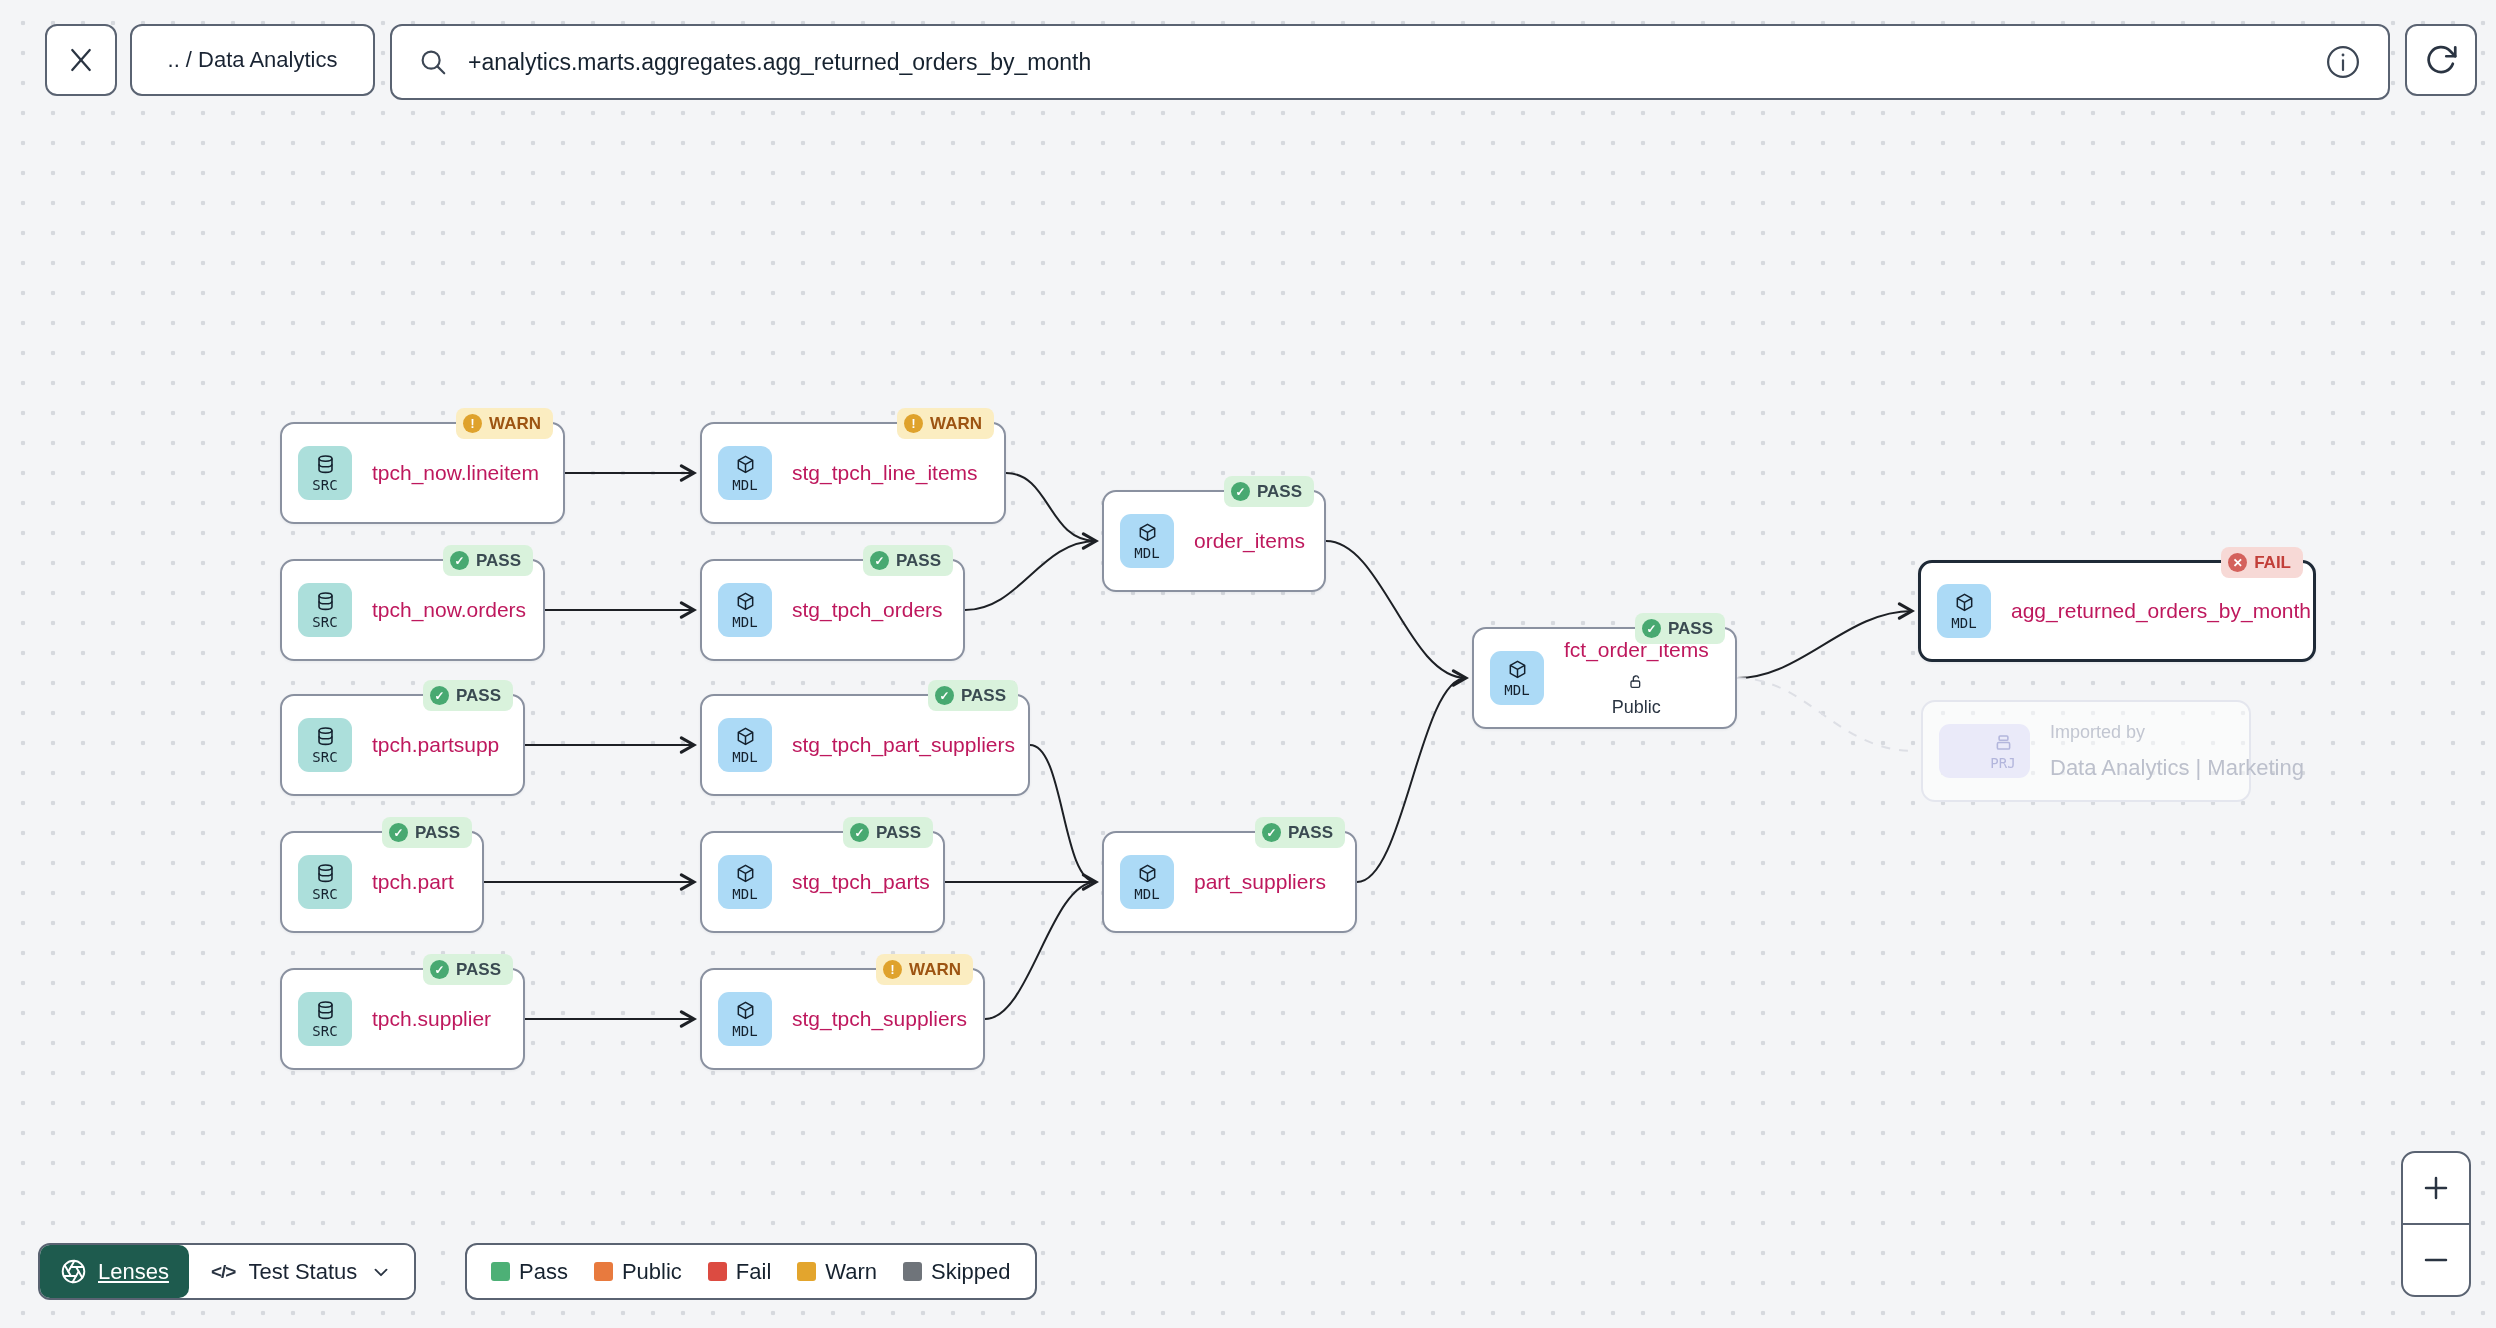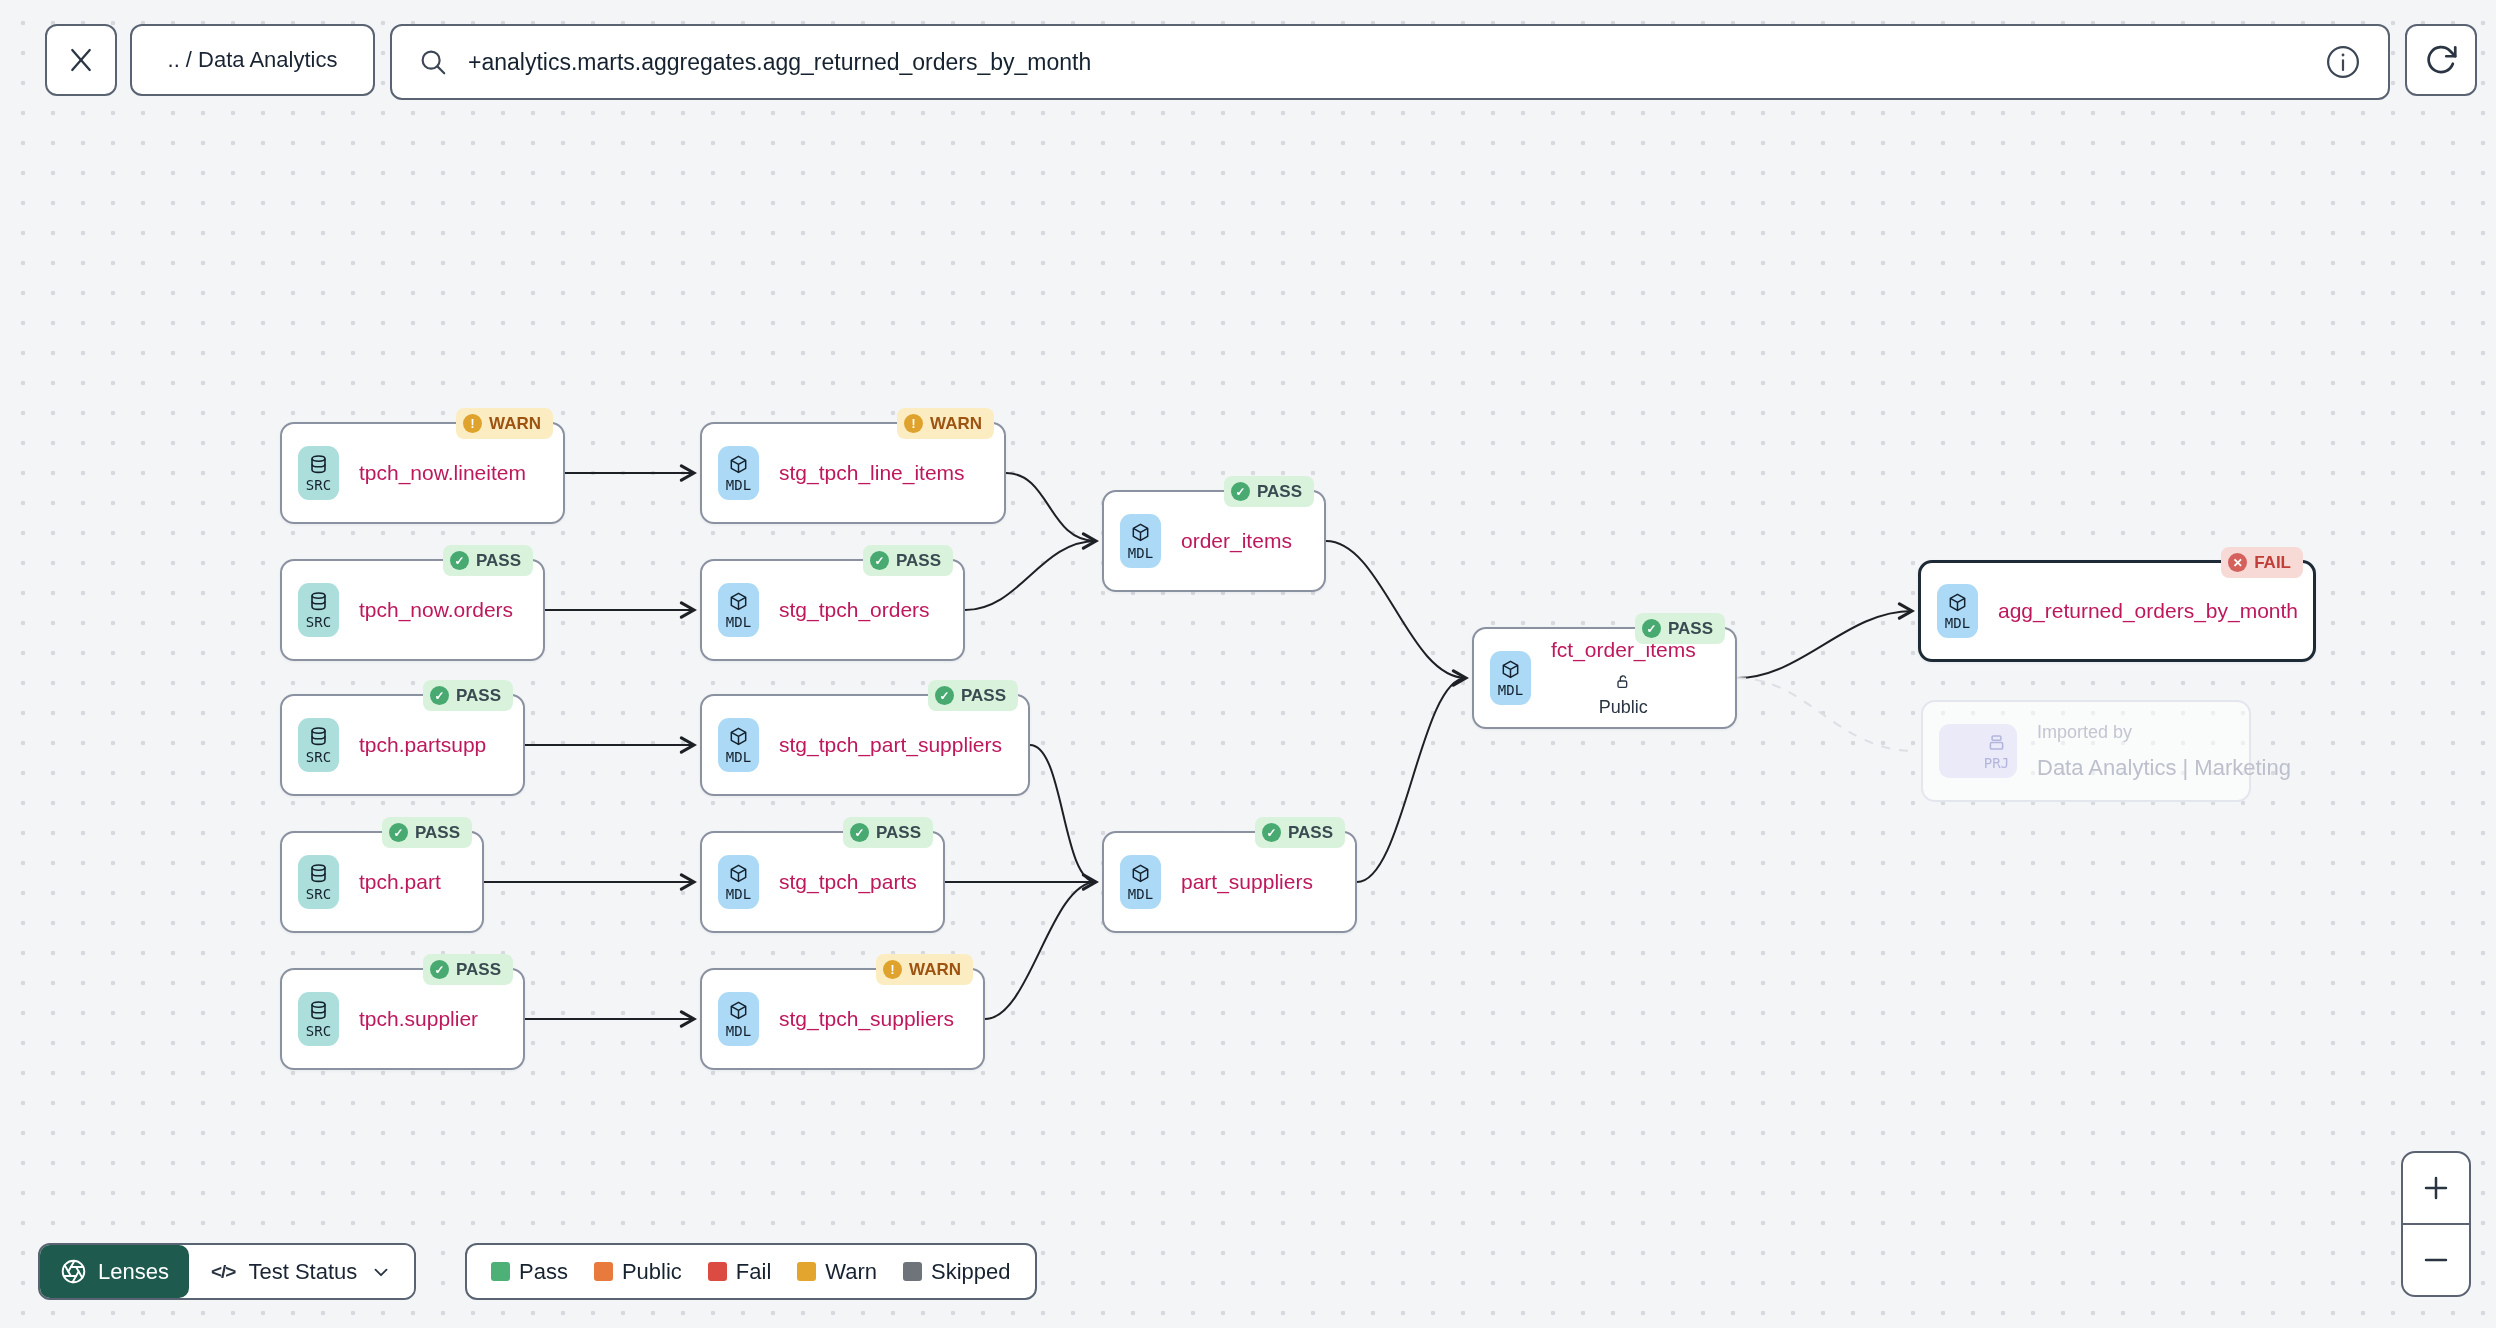"SRC" .chip { width: 41px -> 54px }
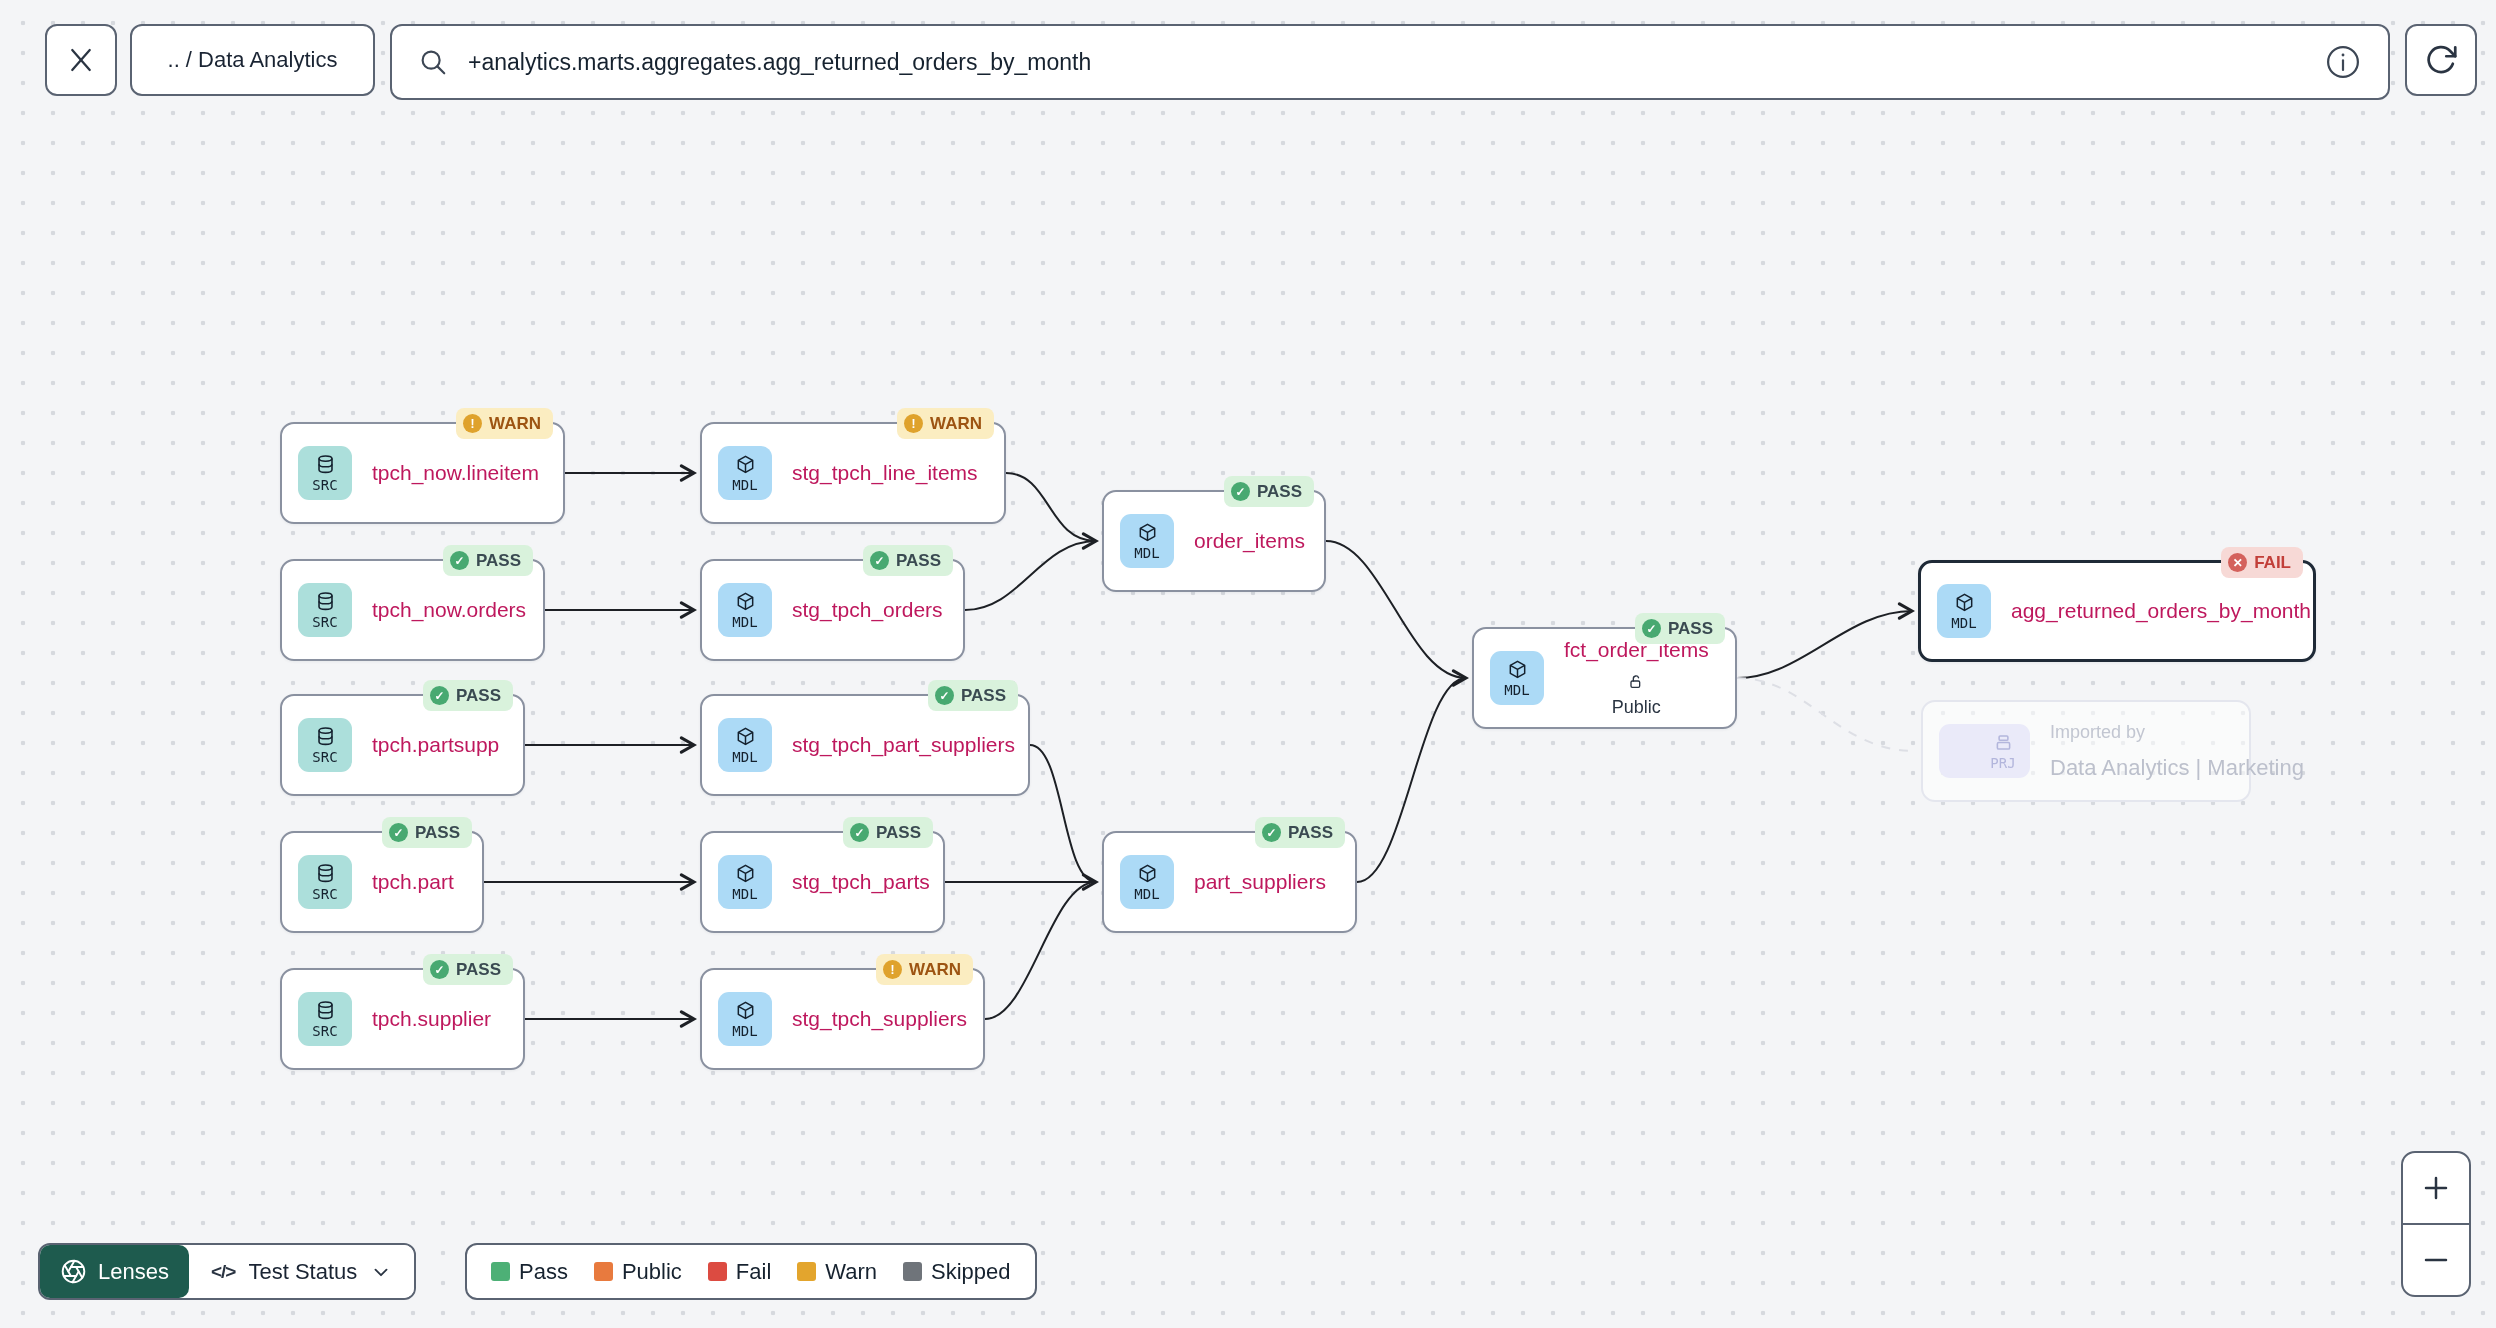"Lenses" .lenses { text-decoration: none -> underline }
